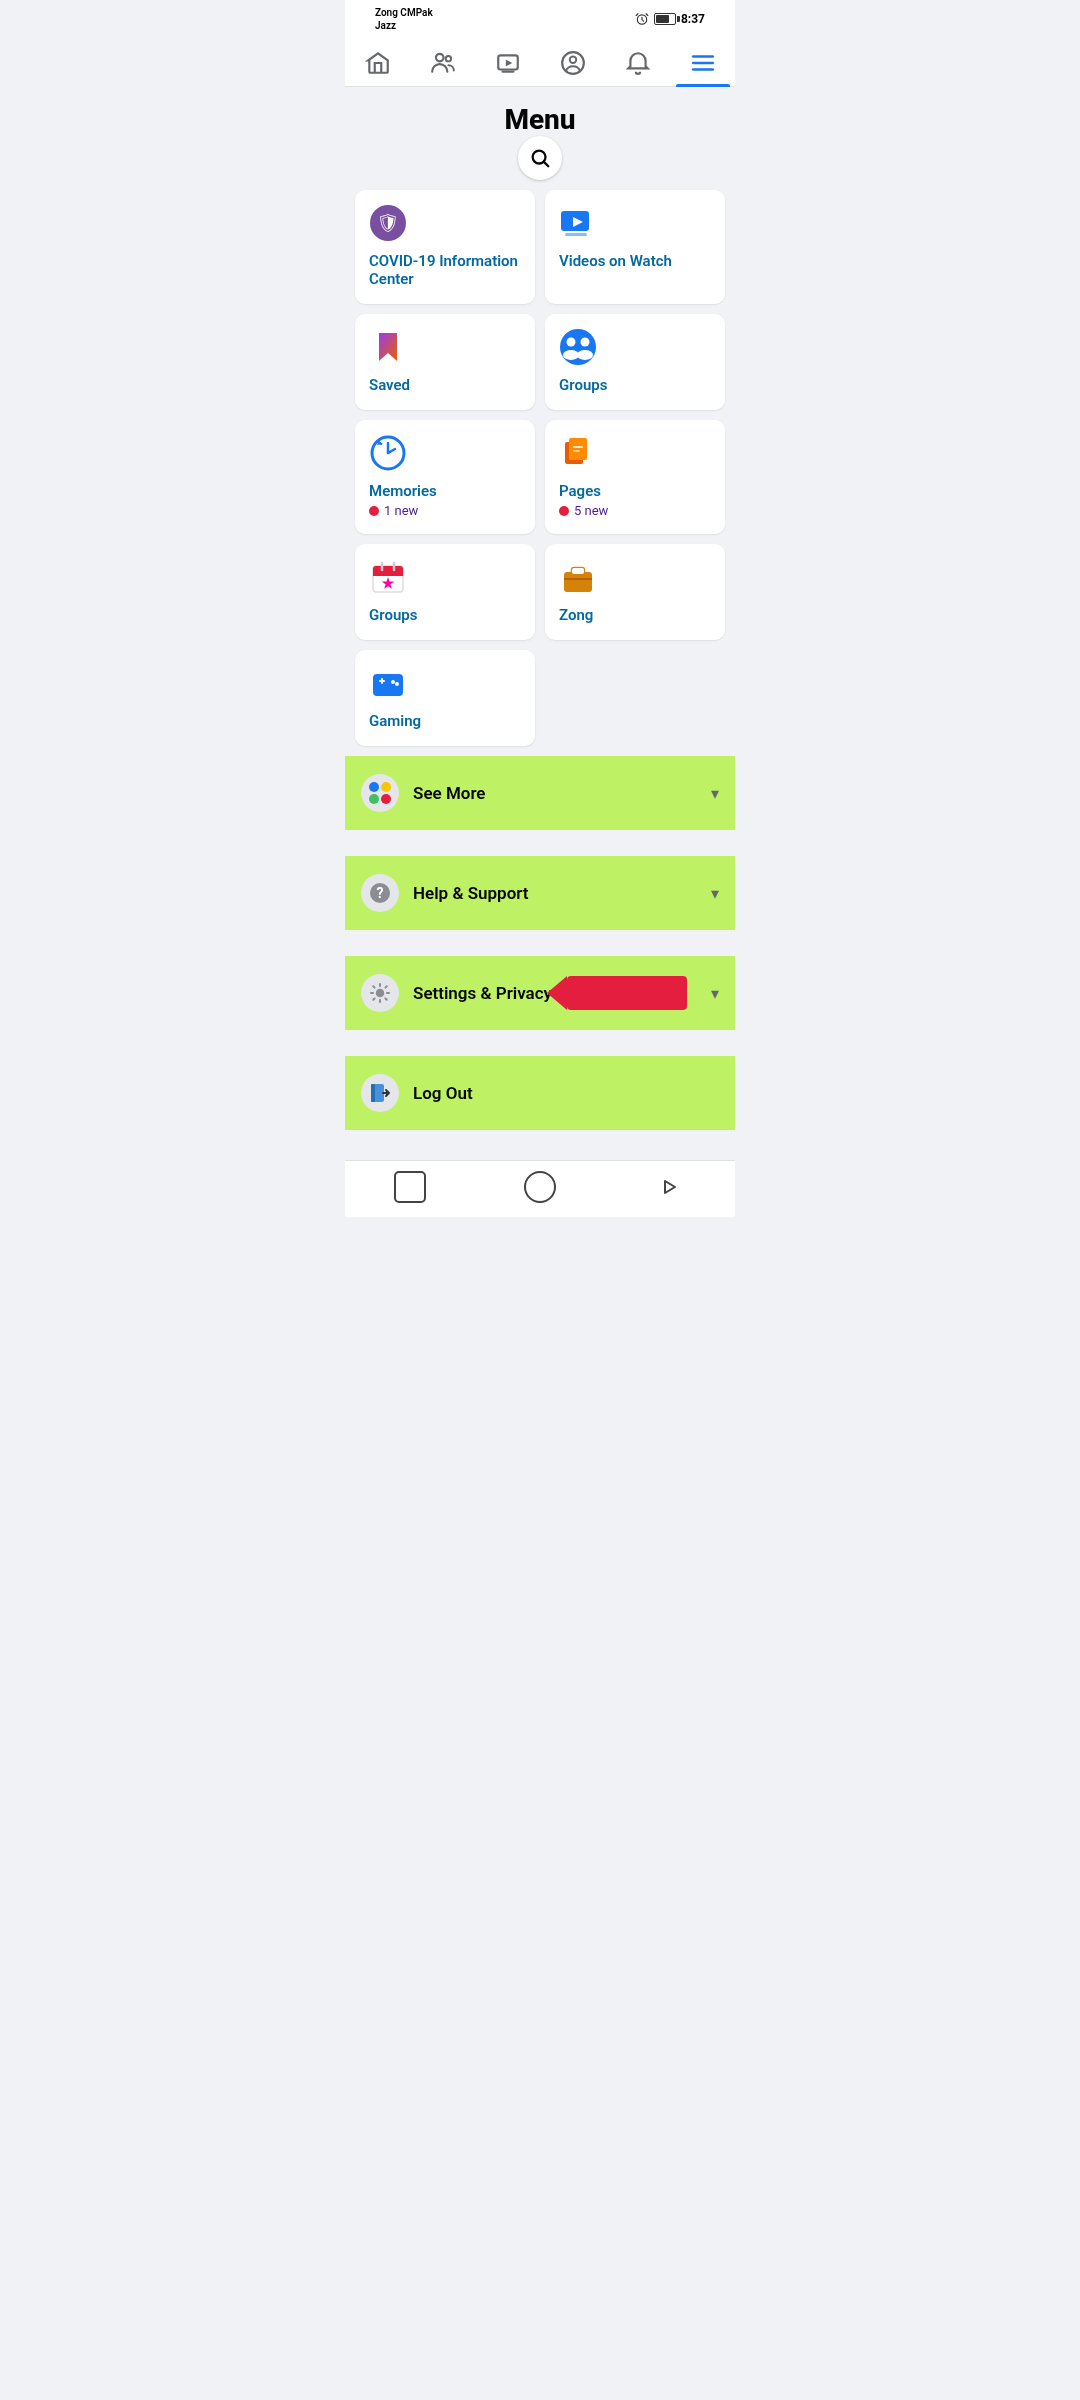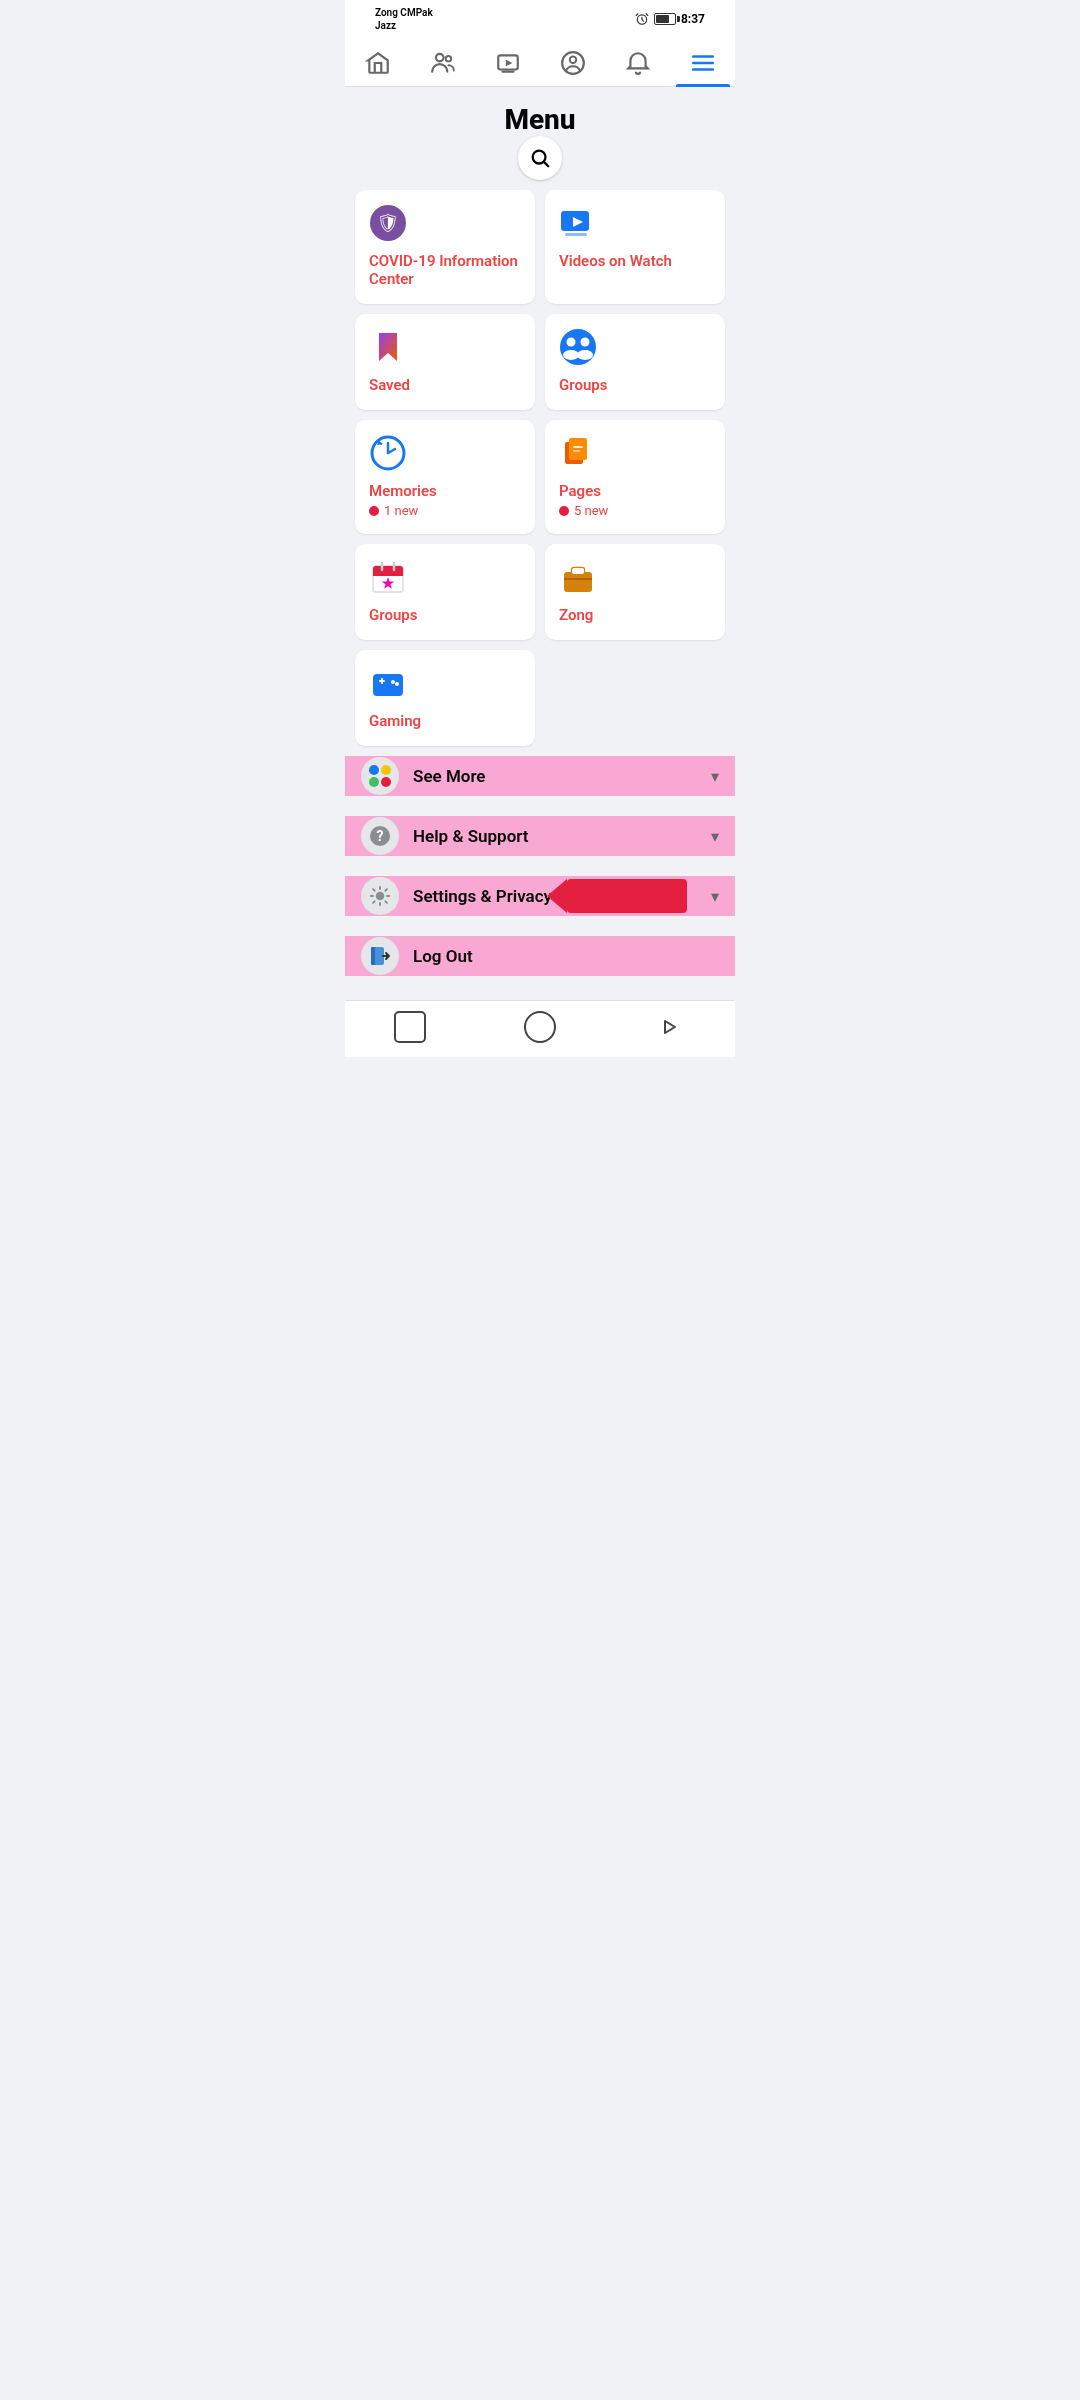"COVID-19 Information Center" .menu-card-label { color: #ef4444 -> #0369a1 }
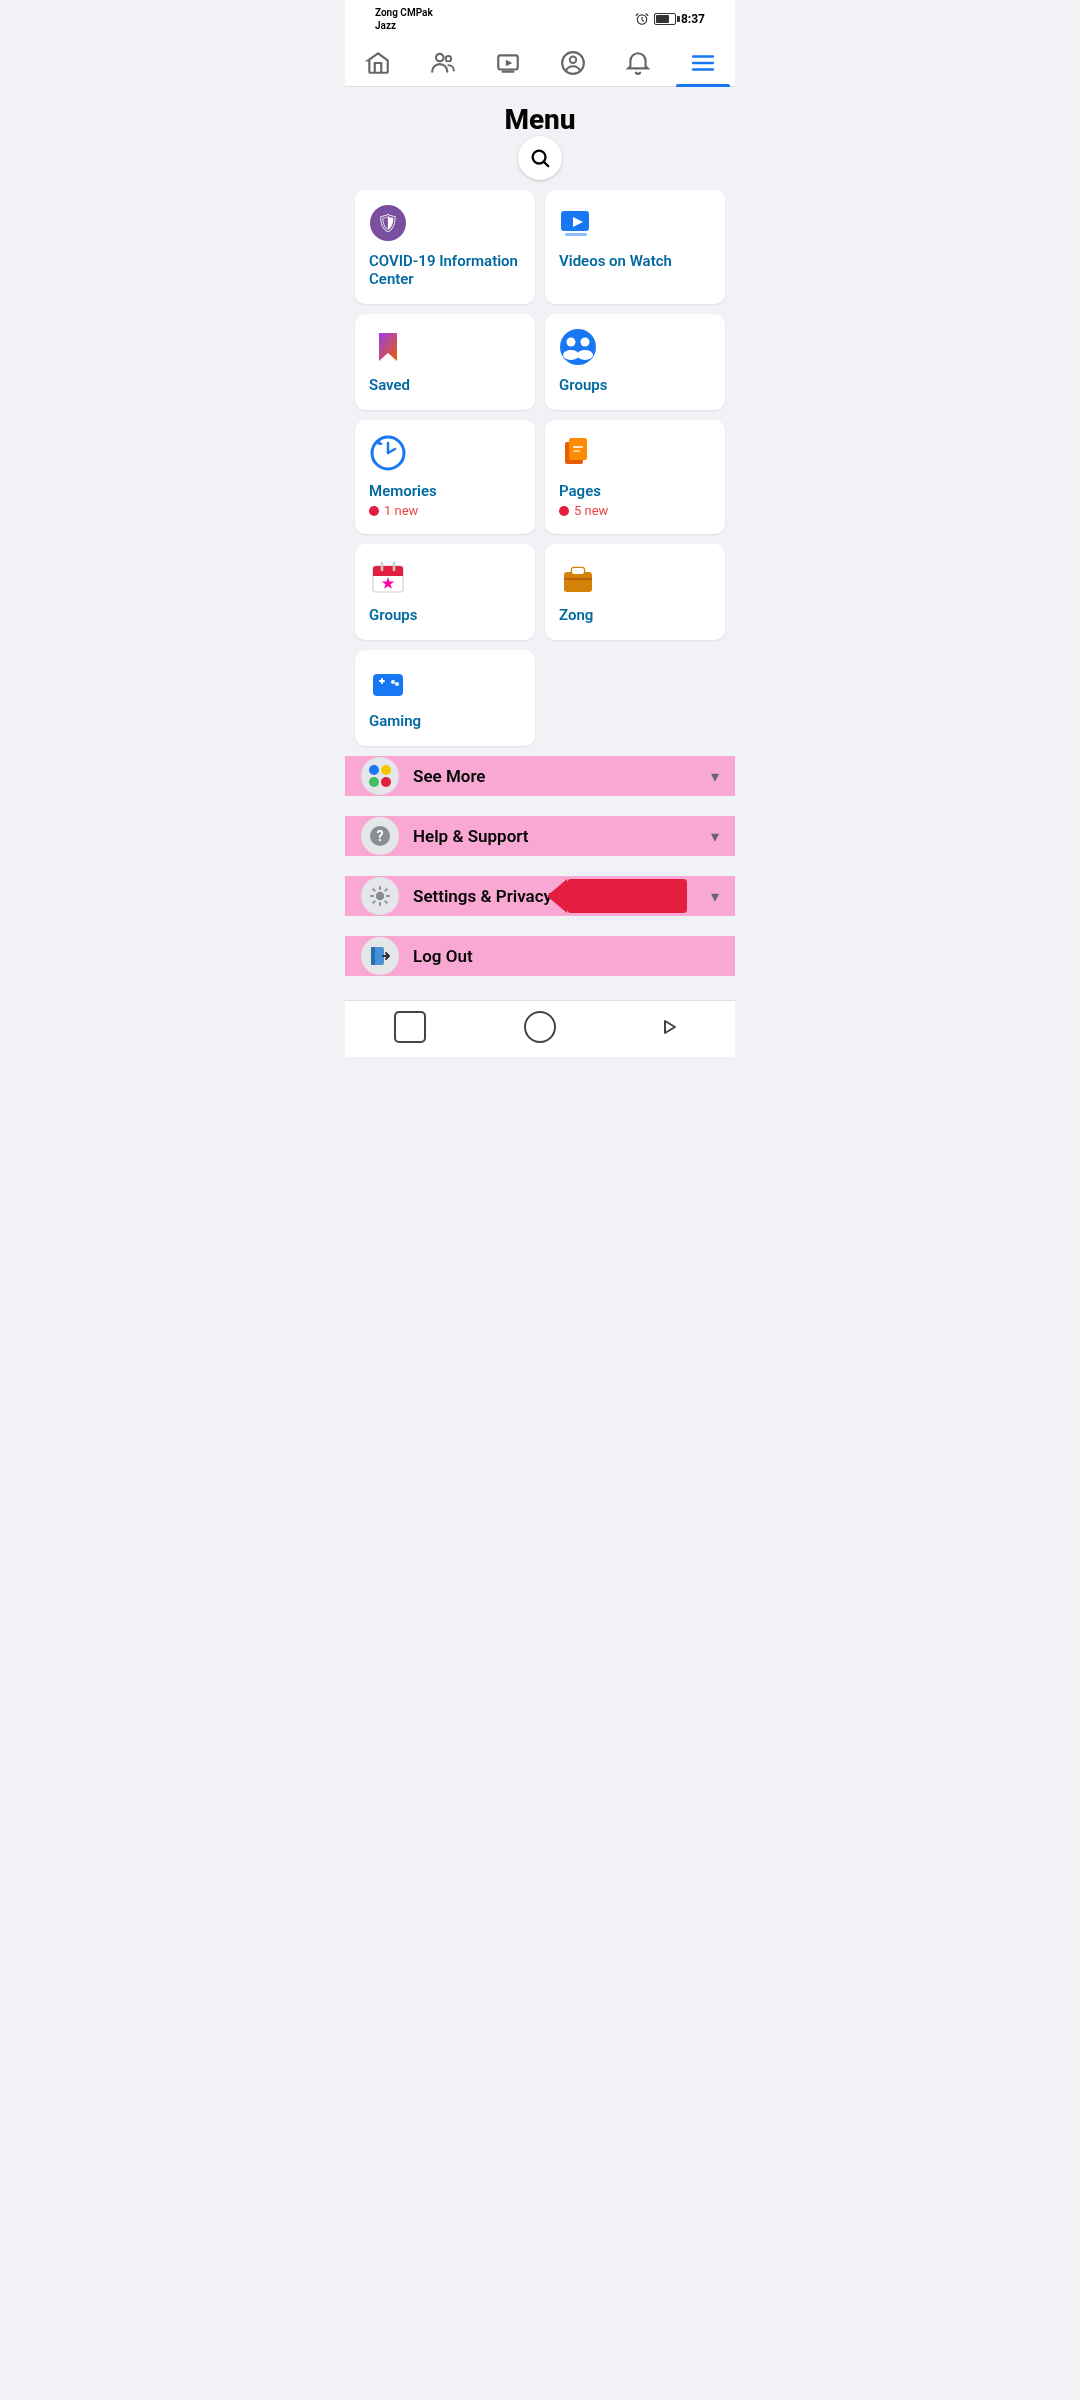"1 new" .badge { color: #ef4444 -> #4c1d95 }
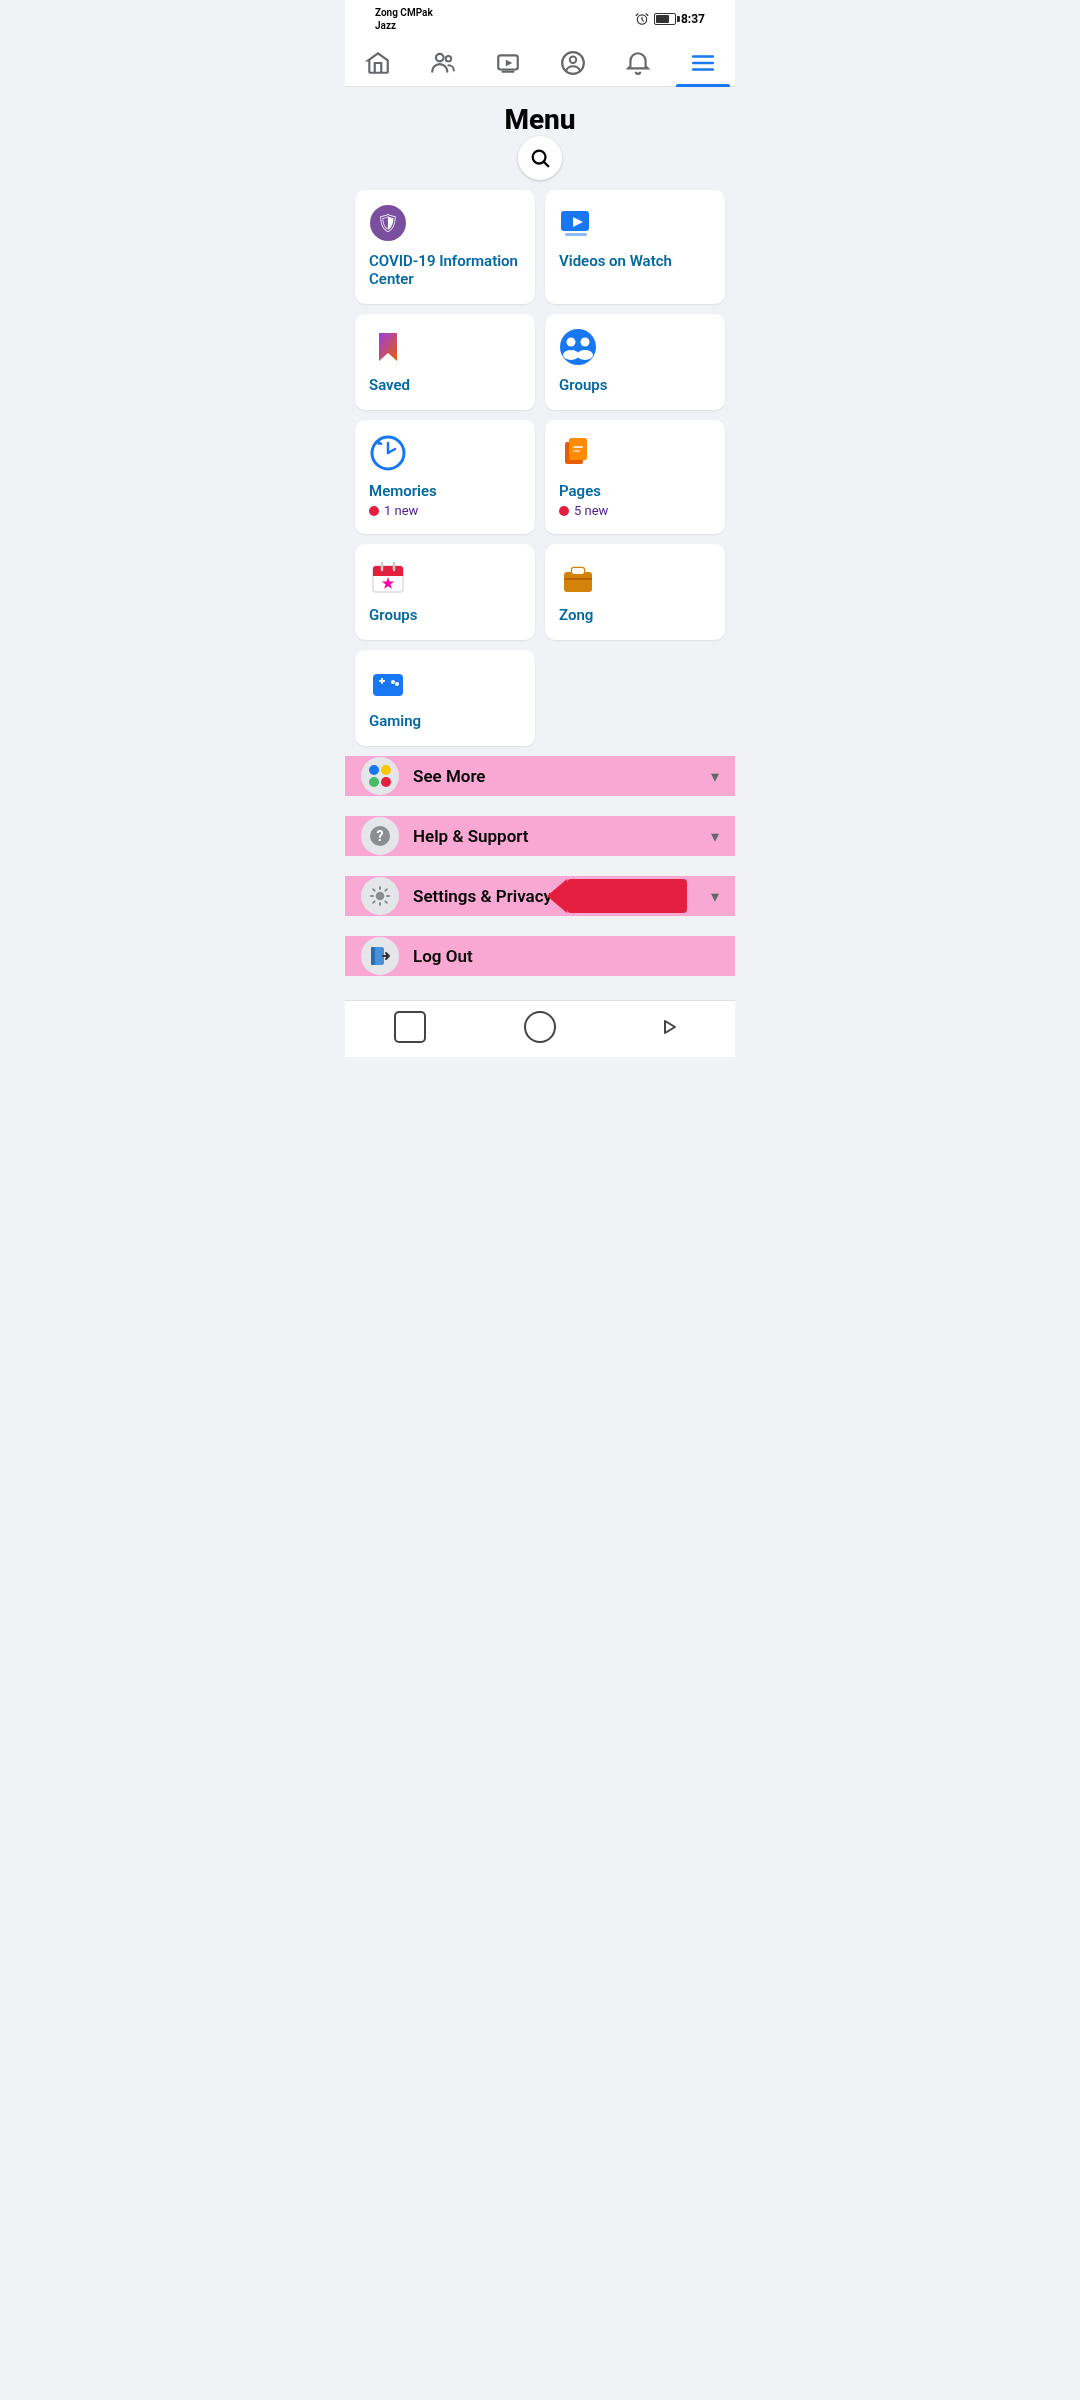"See More" .section-row { background: #f9a8d4 -> #bef264; margin: 0 0 12px -> 0 0 18px; padding: 1px 16px -> 18px 16px }
